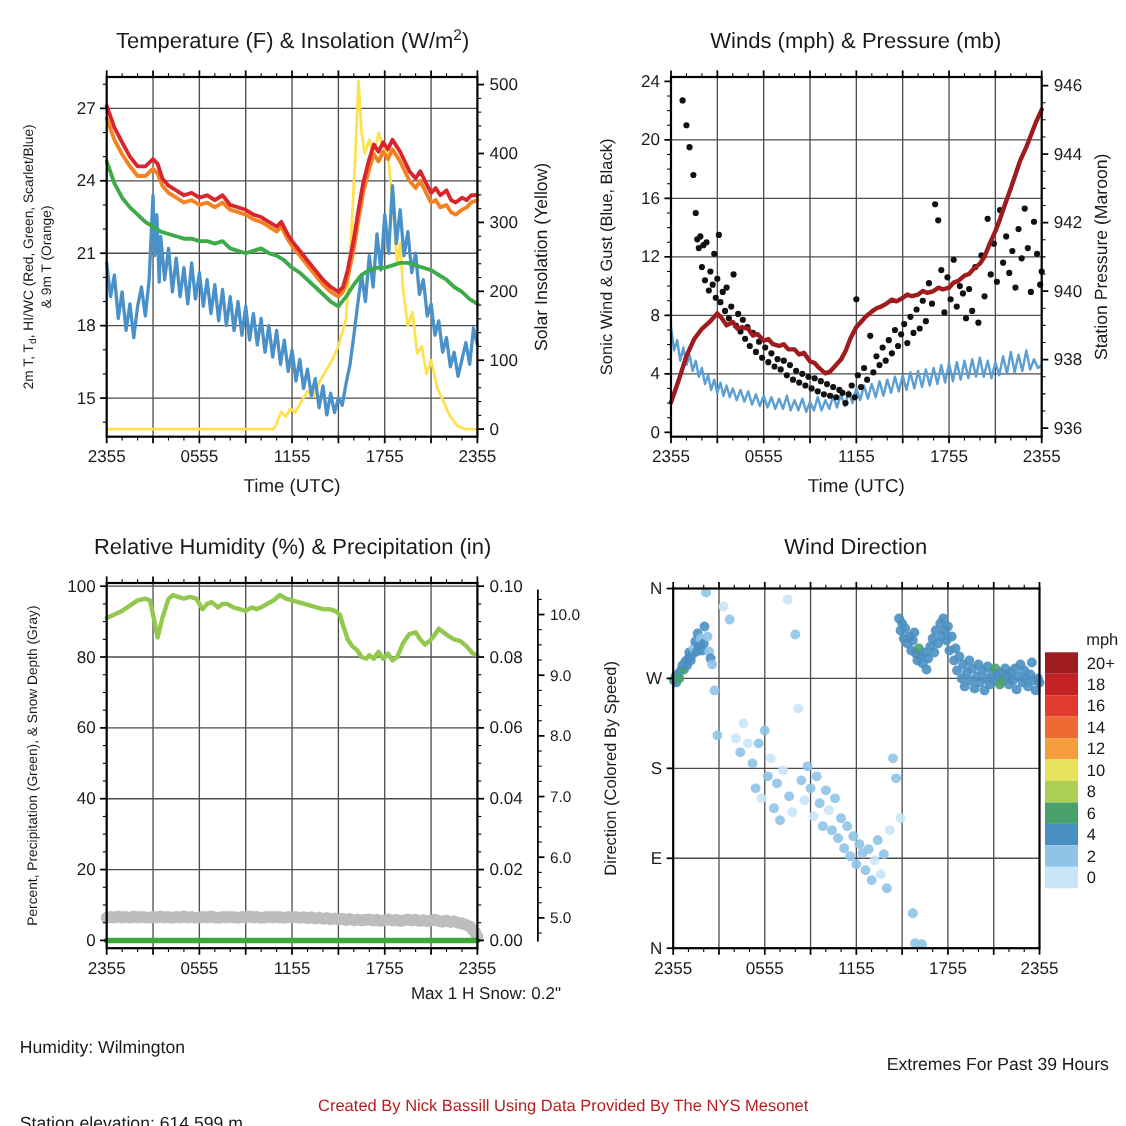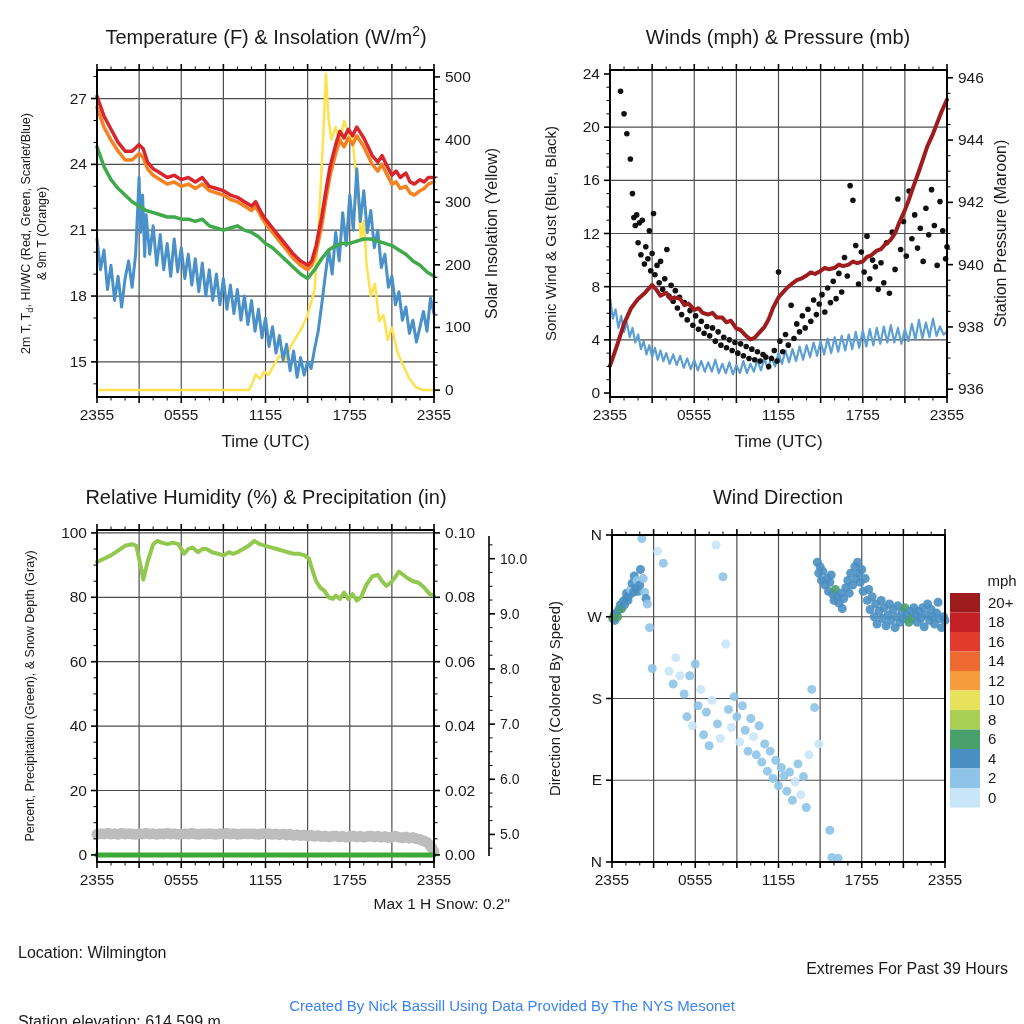"Location: Wilmington" div { text: Location -> Humidity }
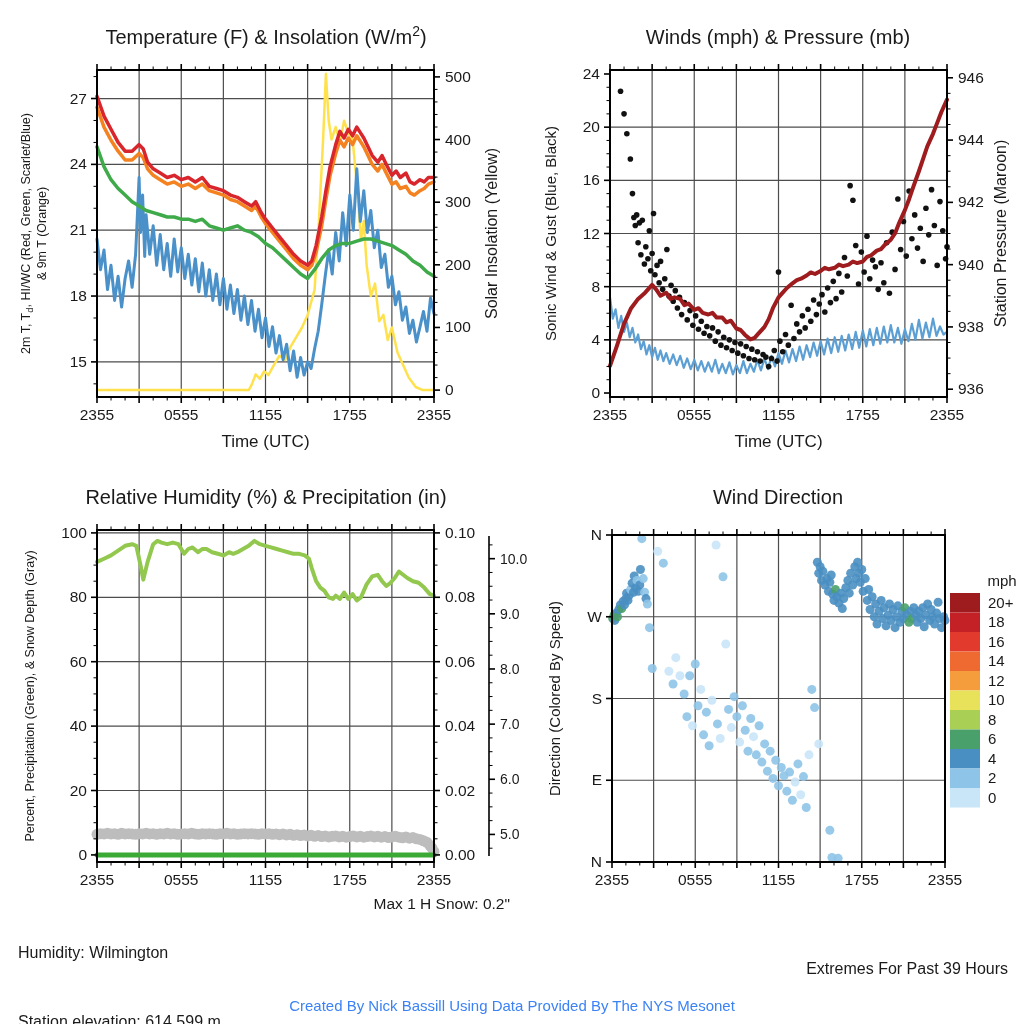"Created By Nick Bassill Using" #credit-line { color: #3b82f6 -> #b91c1c }
